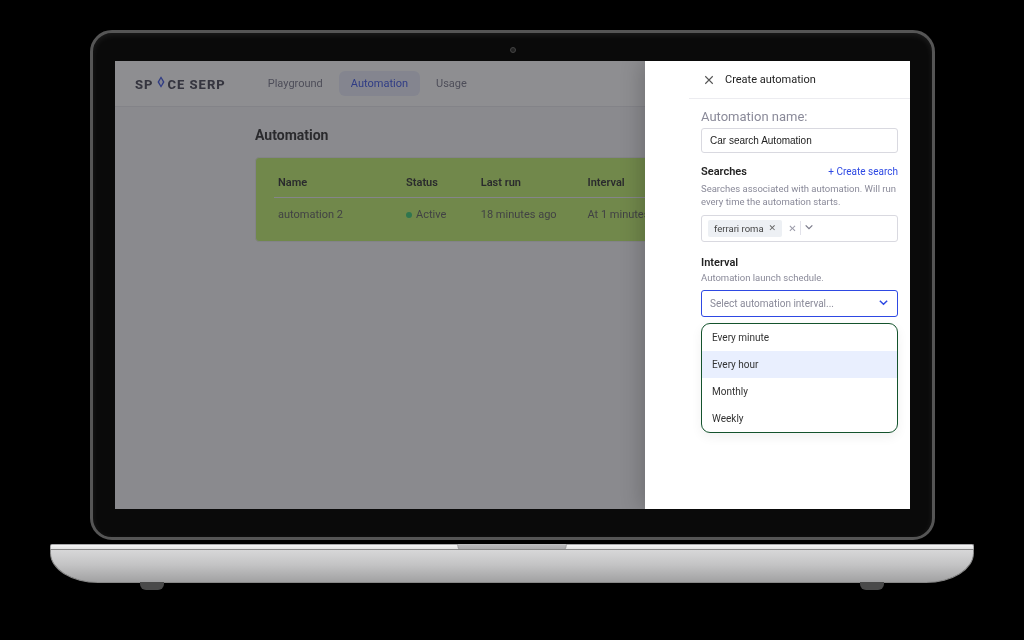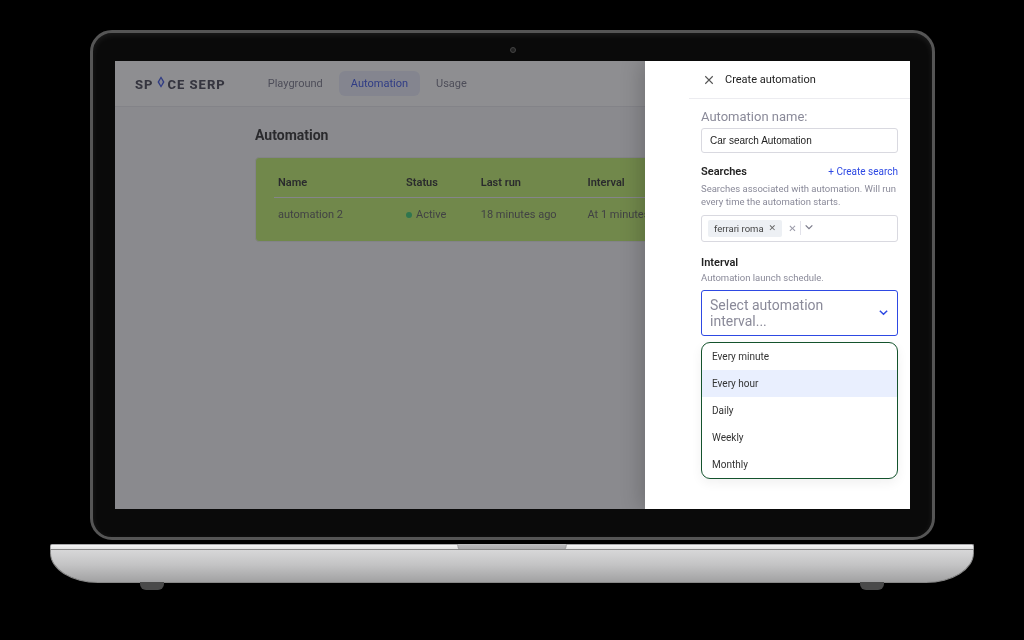"Select automation interval..." .select { font-size: 14px -> 10px }
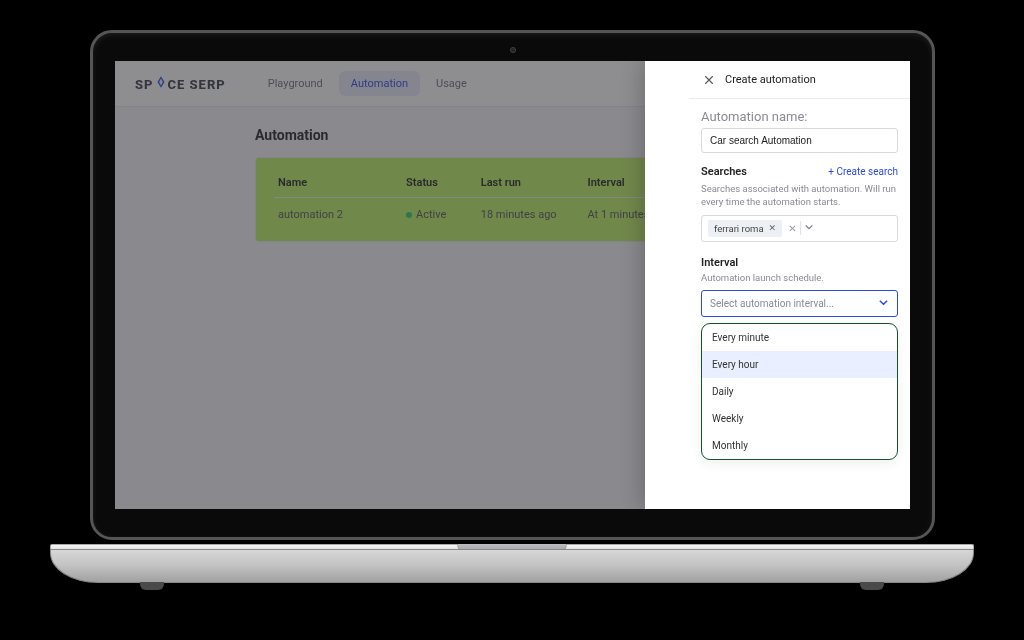"Daily" div.opt { html: <div>Daily</div> -> none }
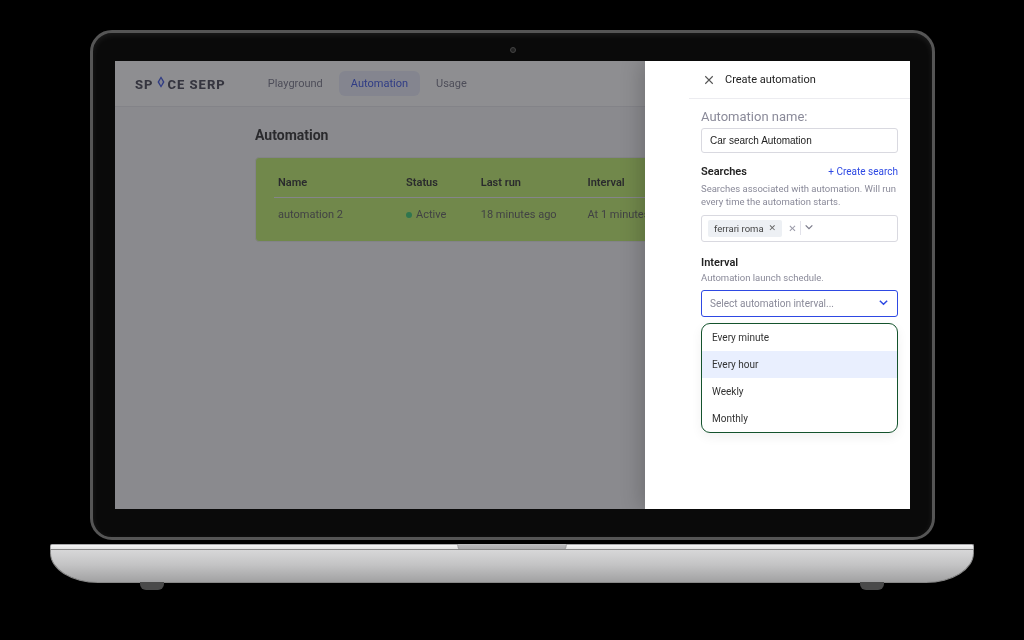"Weekly" div.opt { order: before "Monthly" -> after "Monthly" }
